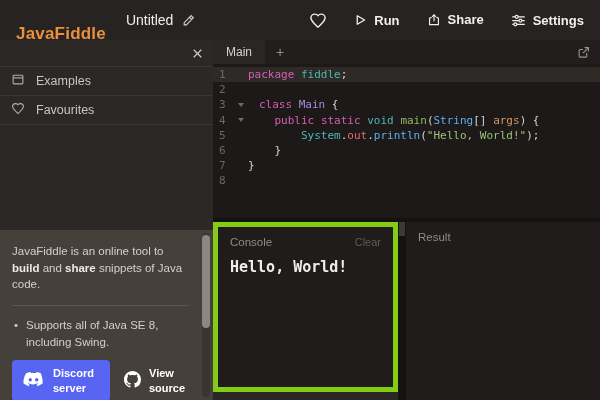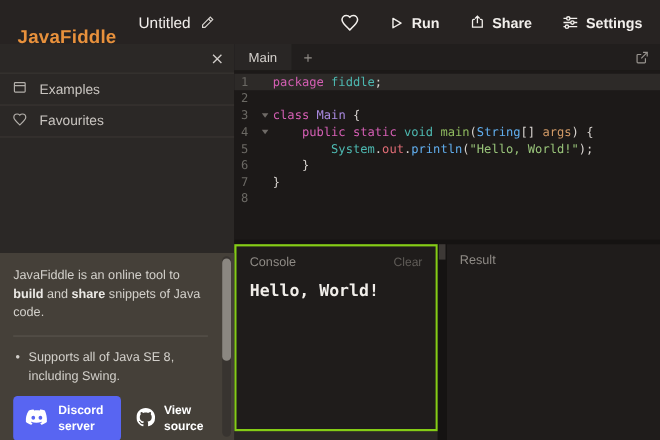"Run" .tb-btn { align-items: flex-end -> flex-start }
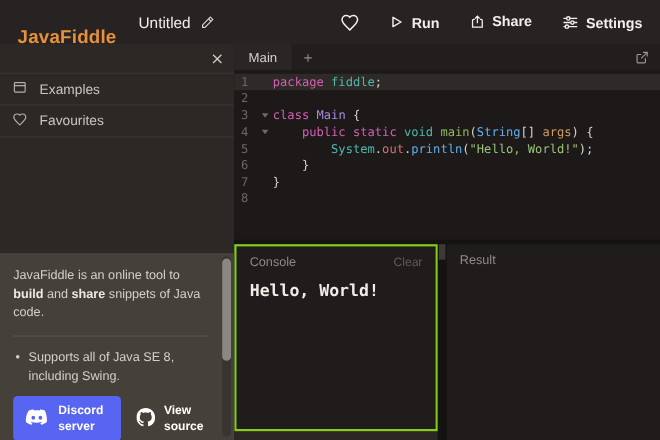"class" span { margin-left: none -> 11px }
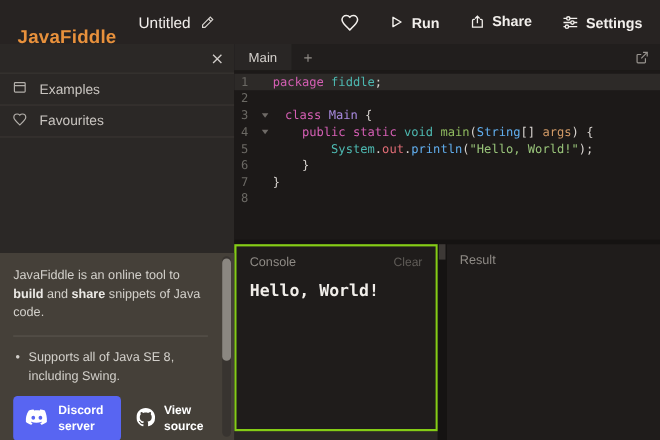"Console" .panel { border: 2px solid #84cc16 -> 5px solid #84cc16 }
